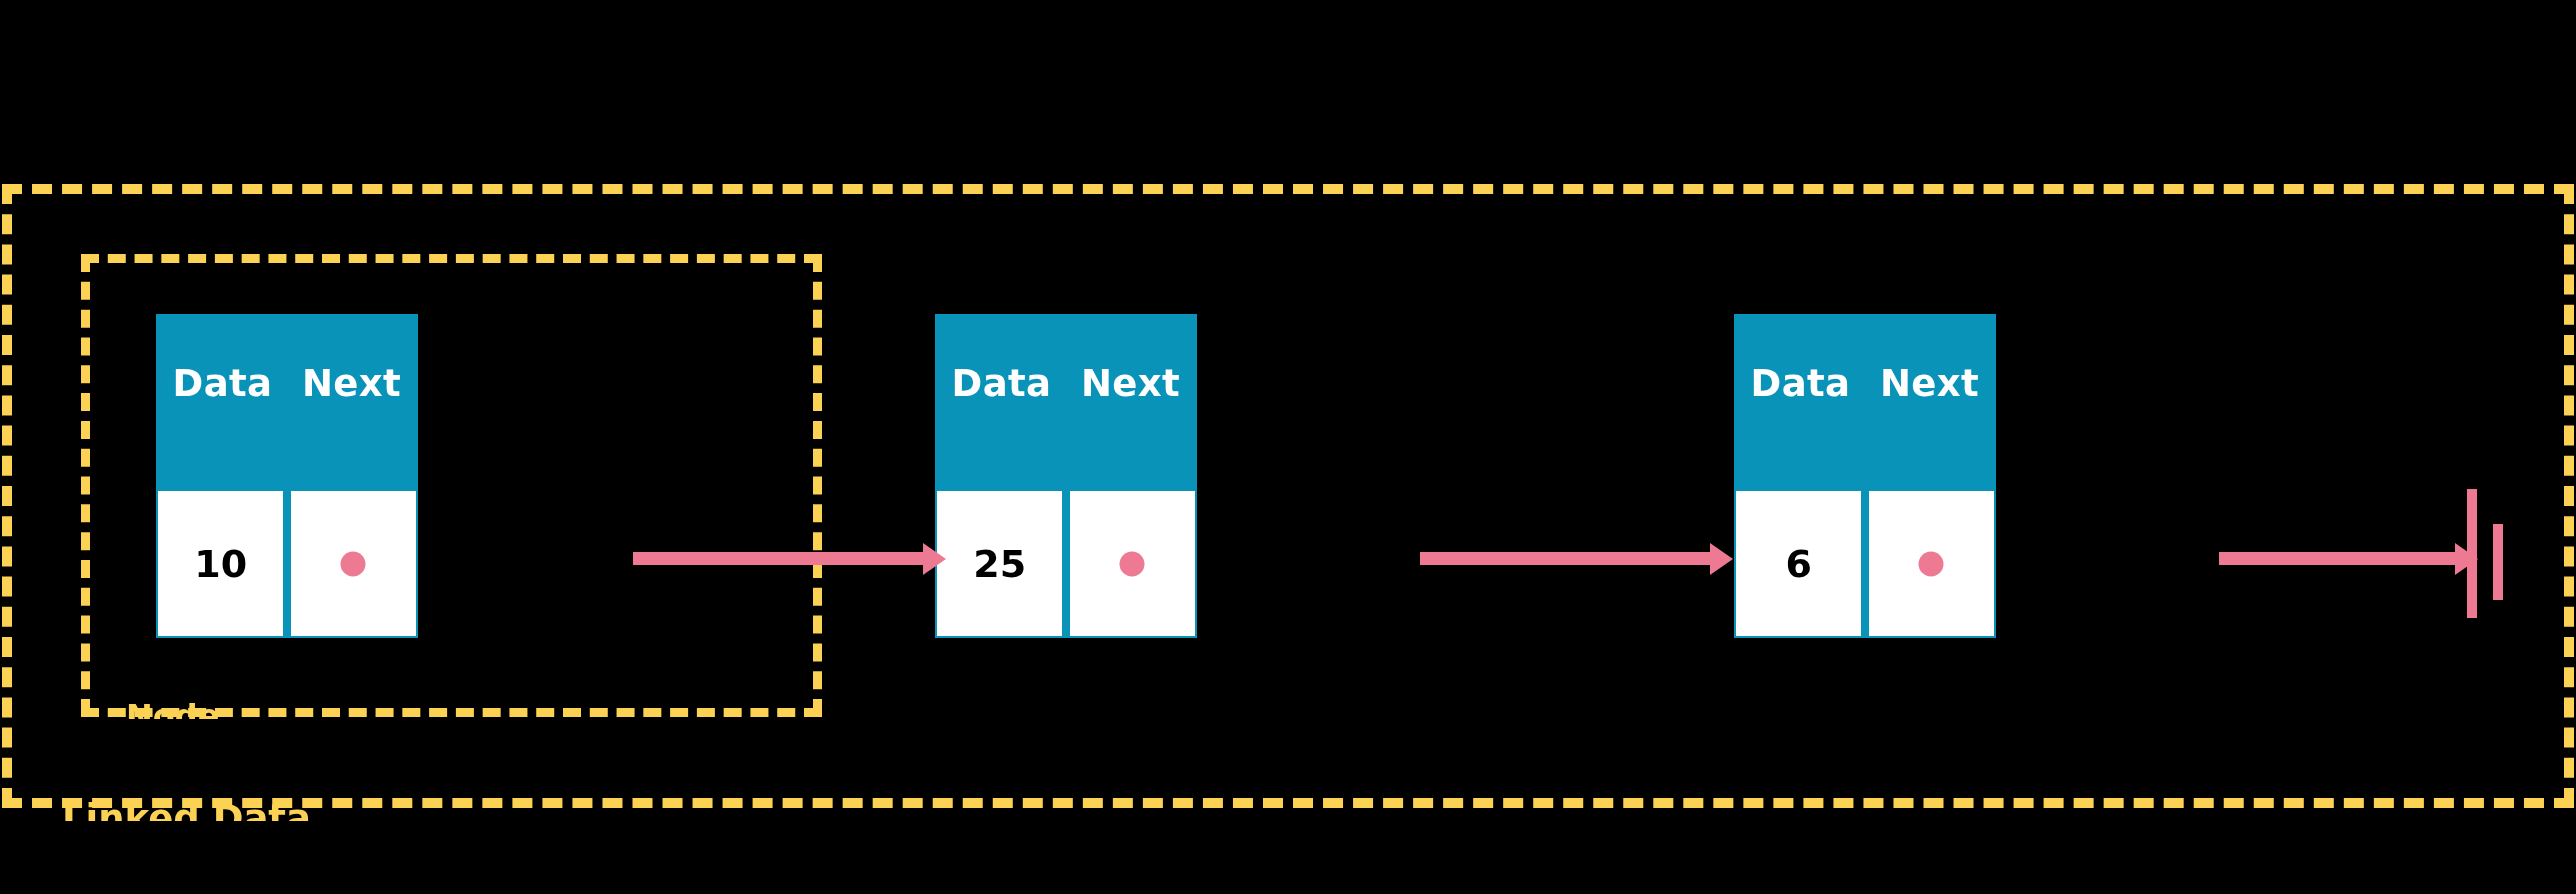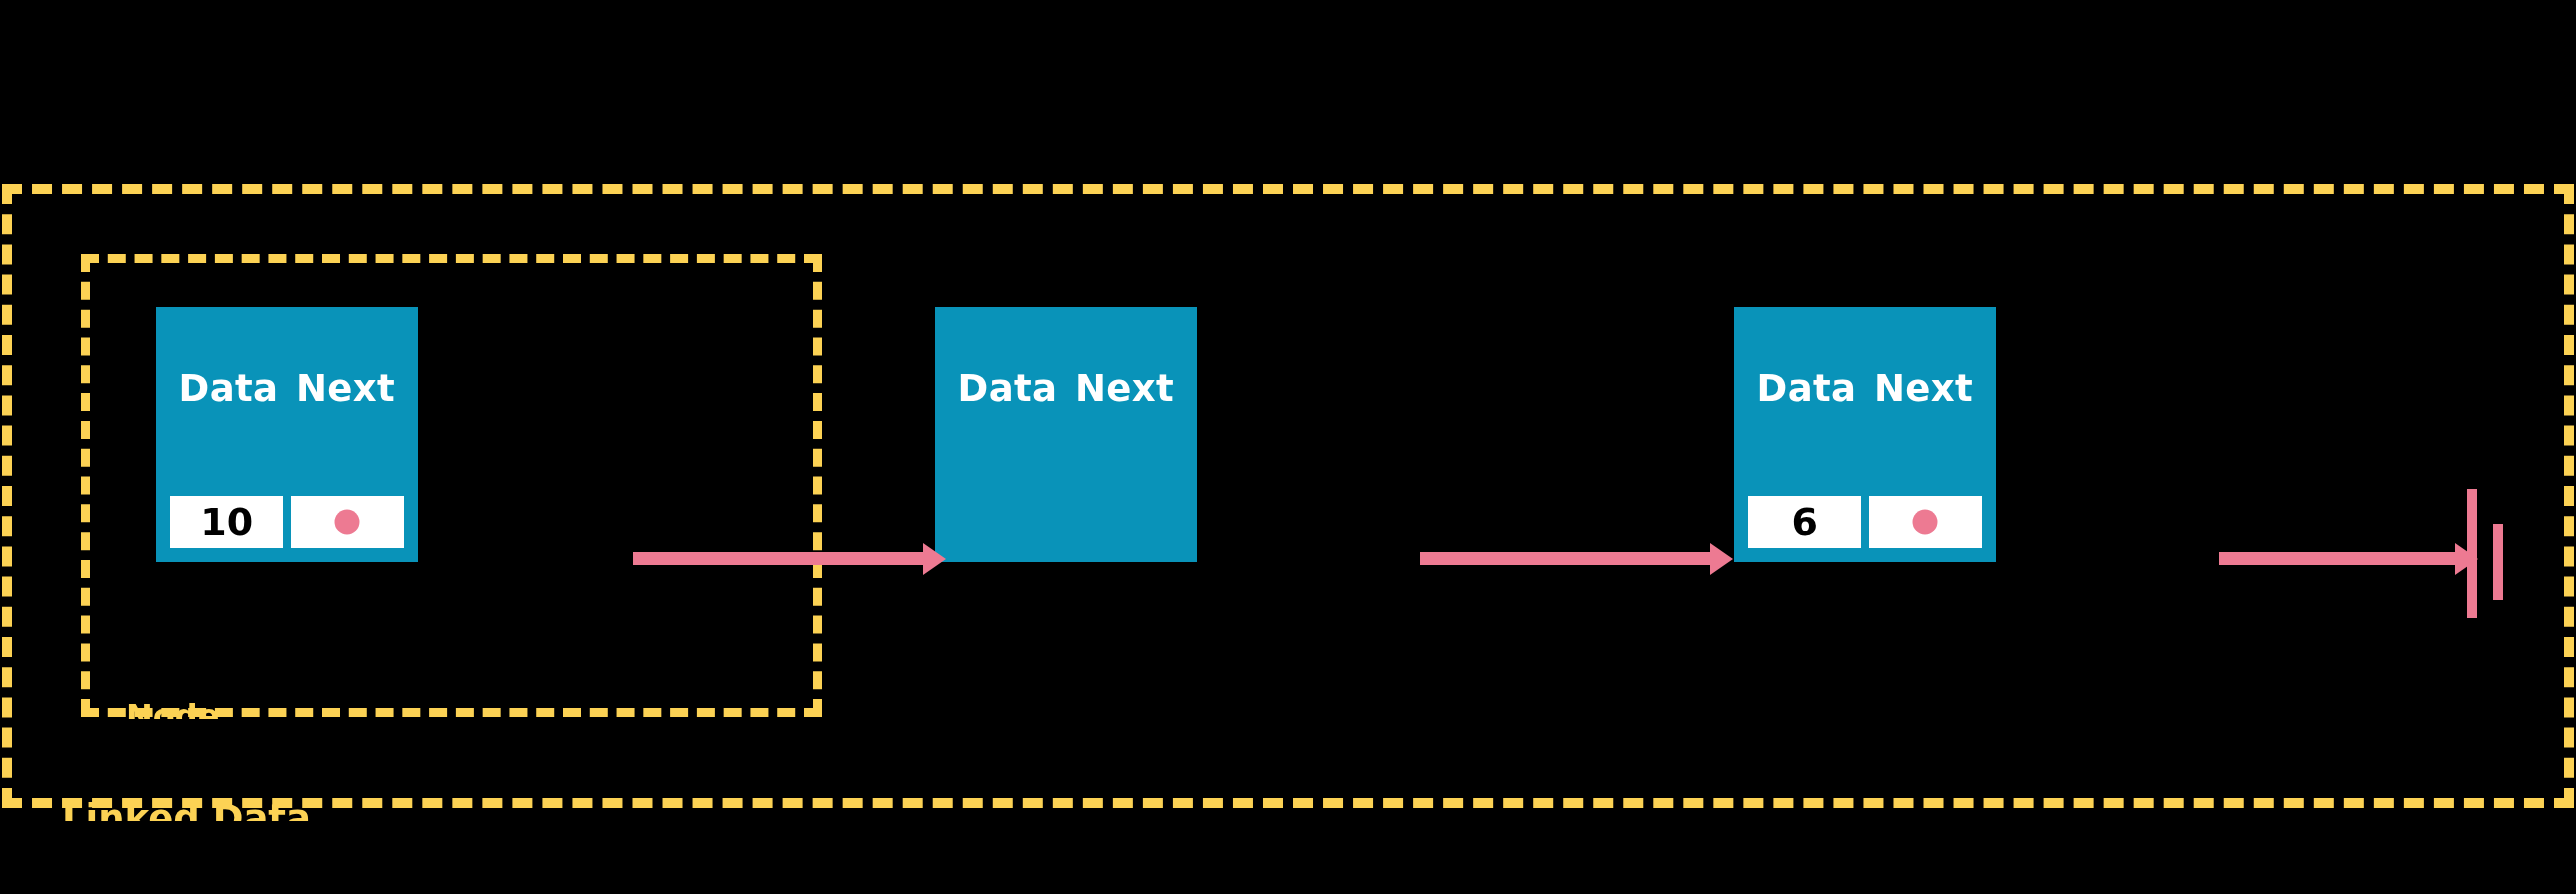"Data" .node { height: 255px -> 324px; padding: 14px -> 2px; top: 307px -> 314px }
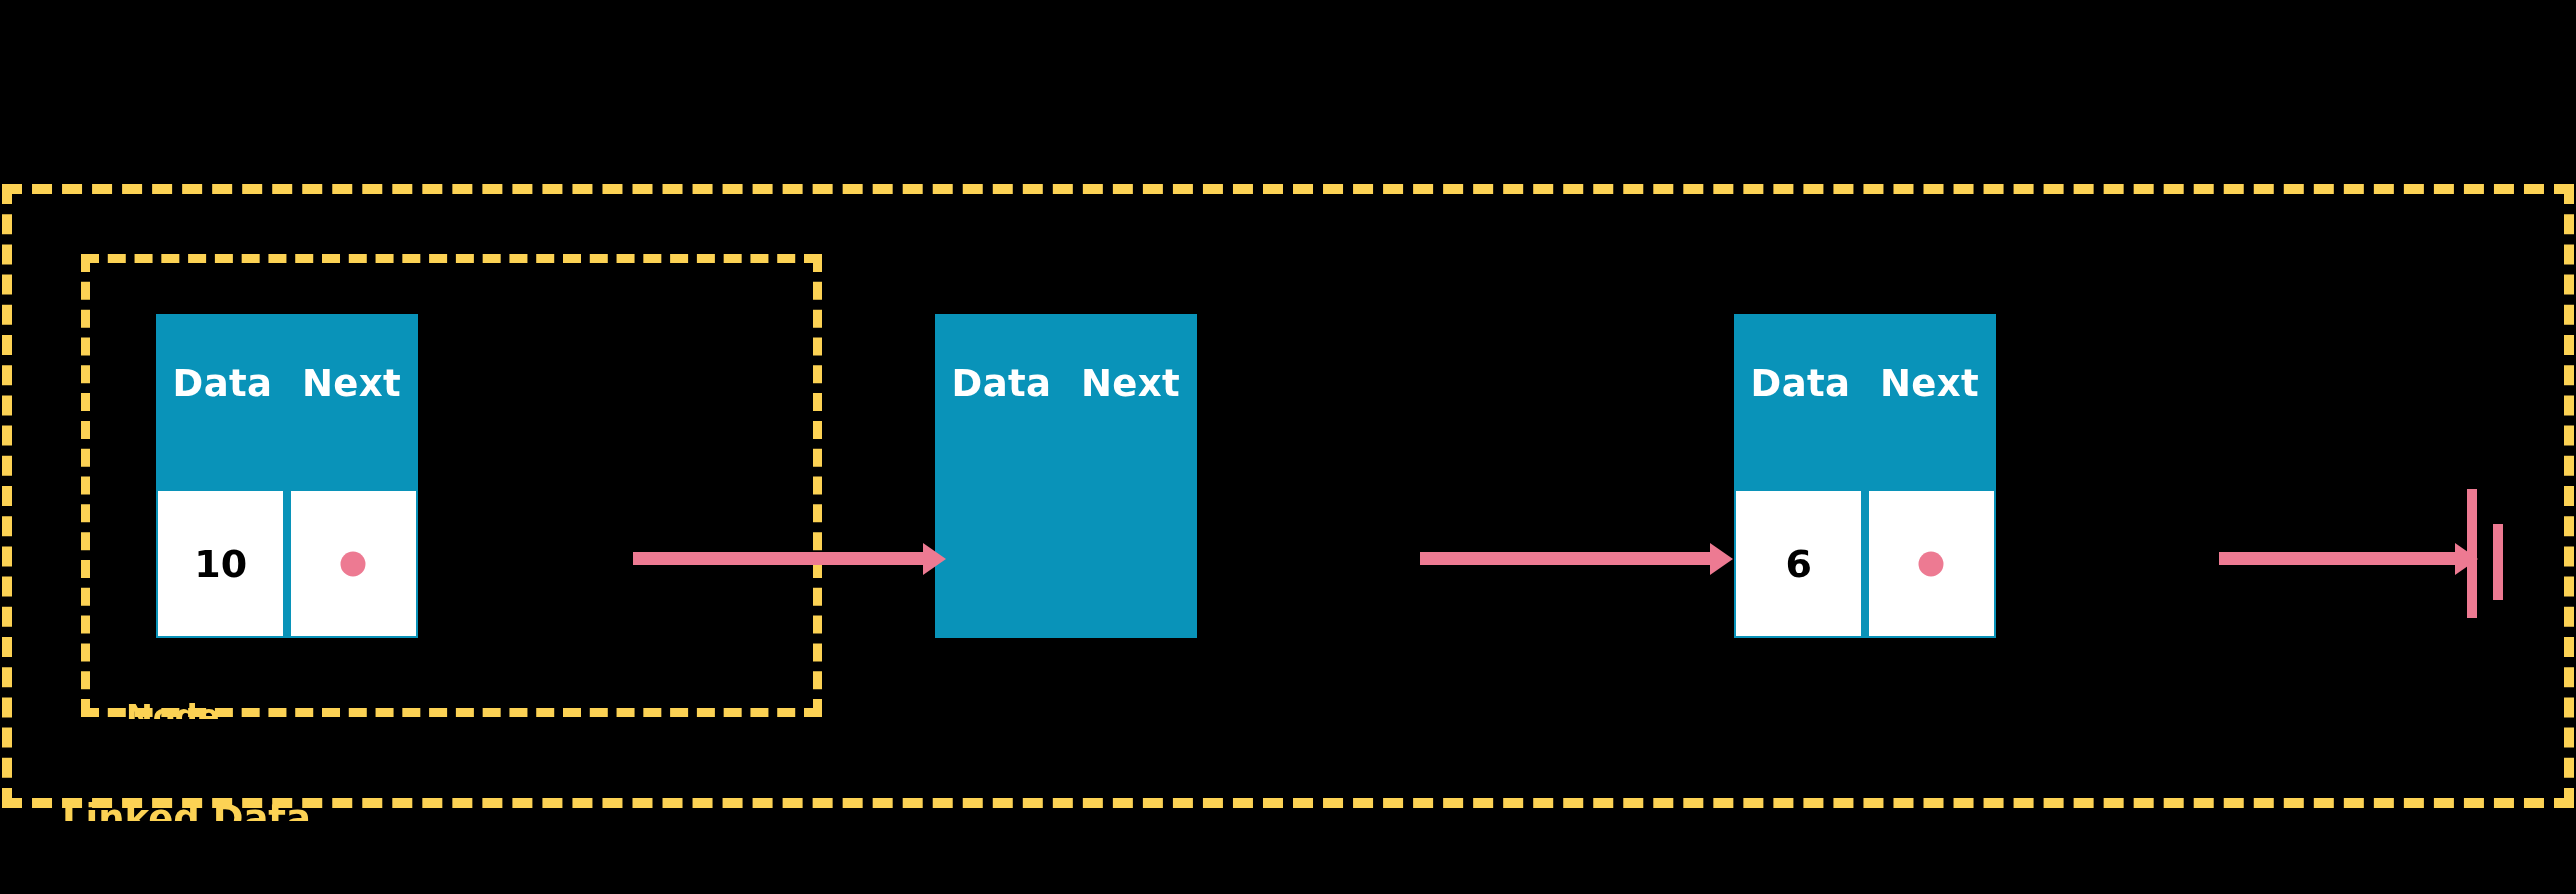"25" div.node-body { html: none -> <div> <div>25</div> <div> <span></span> </div> </div> }
